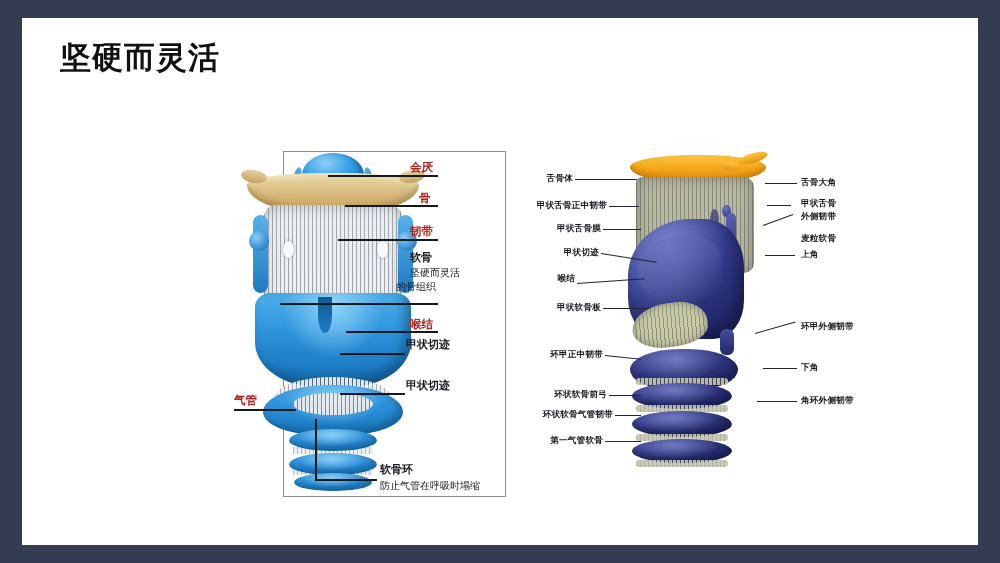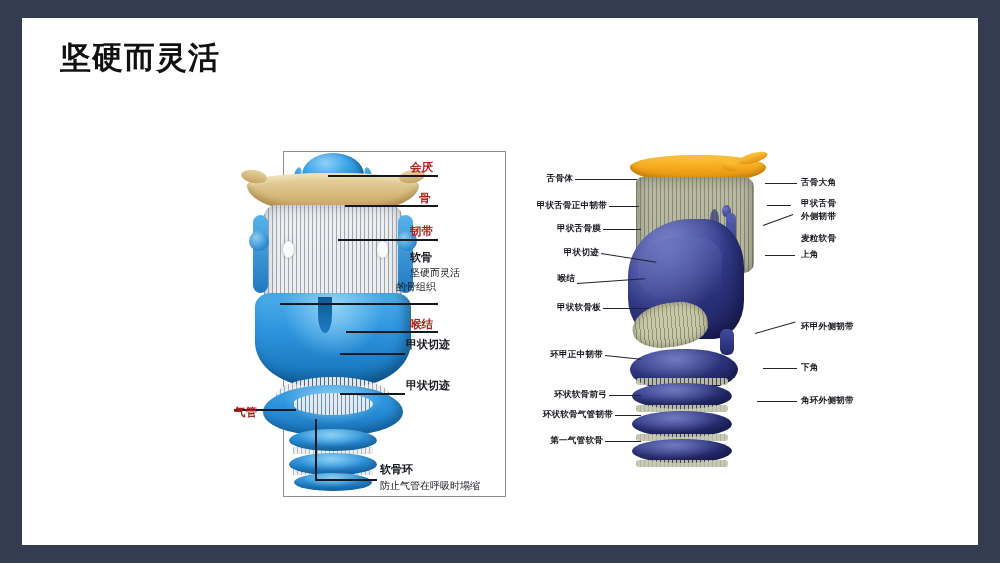"气管" div.lbl { margin-top: 12px -> none }
